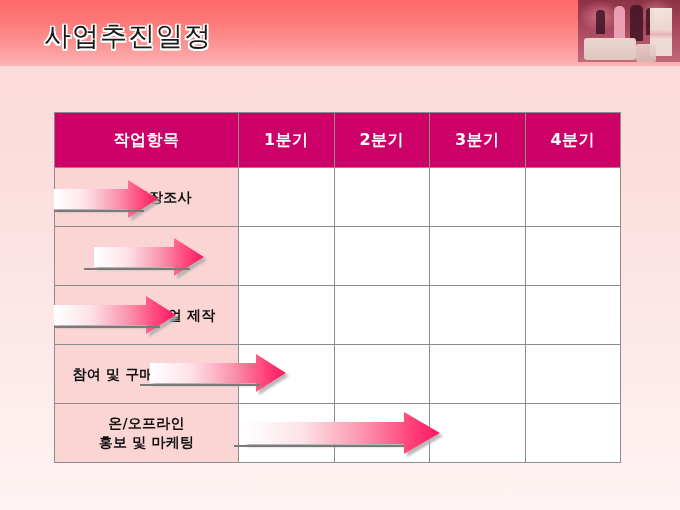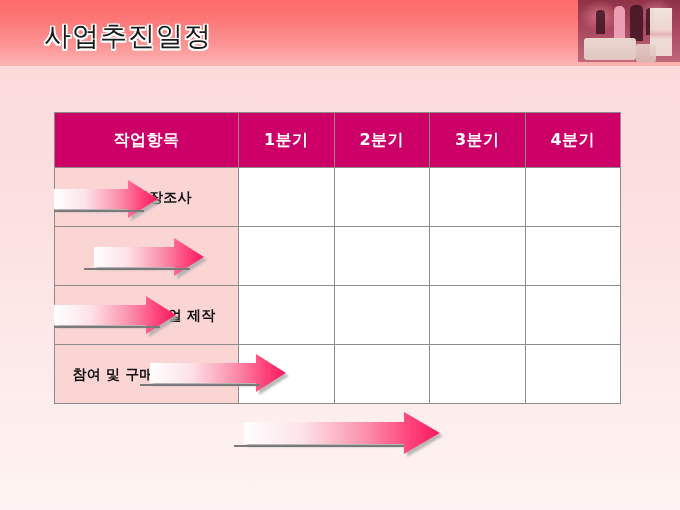"온/오프라인" tr { html: none -> <tr> <td> <div>온/오프라인</div> <div>홍보 및 마케팅</div> </td> <td></td> <td></td> <td></td> <td></td> </tr> }
